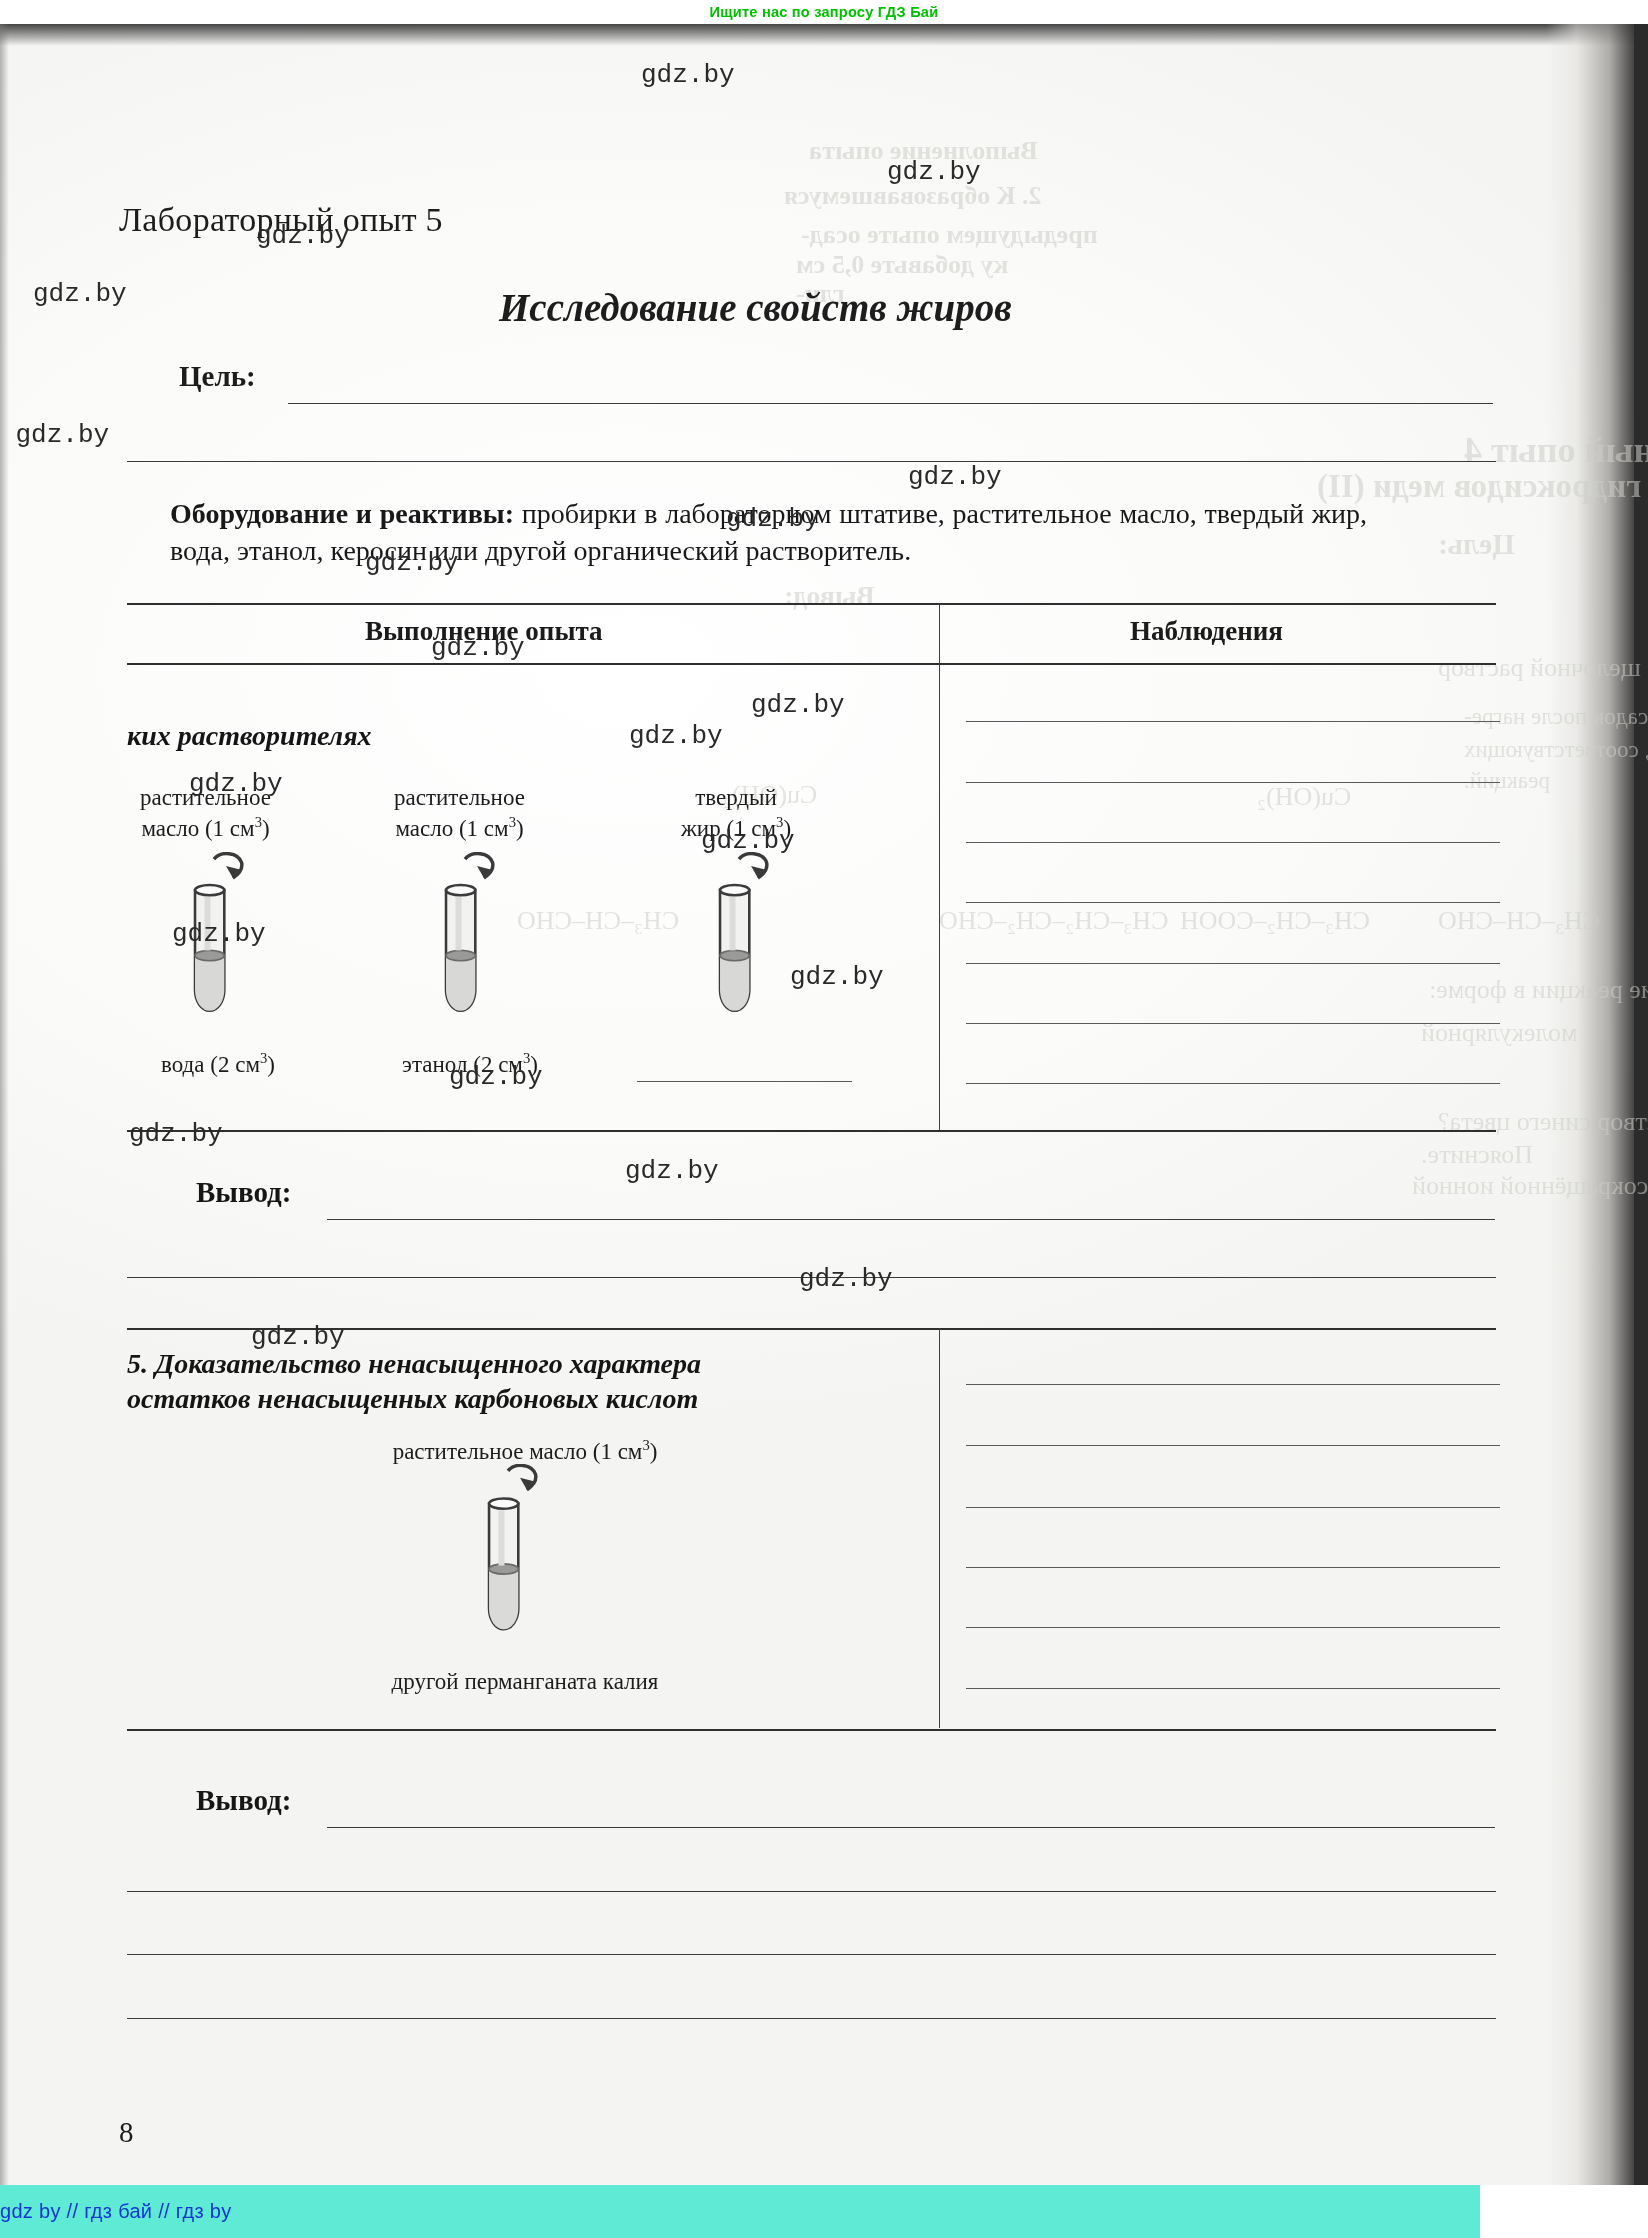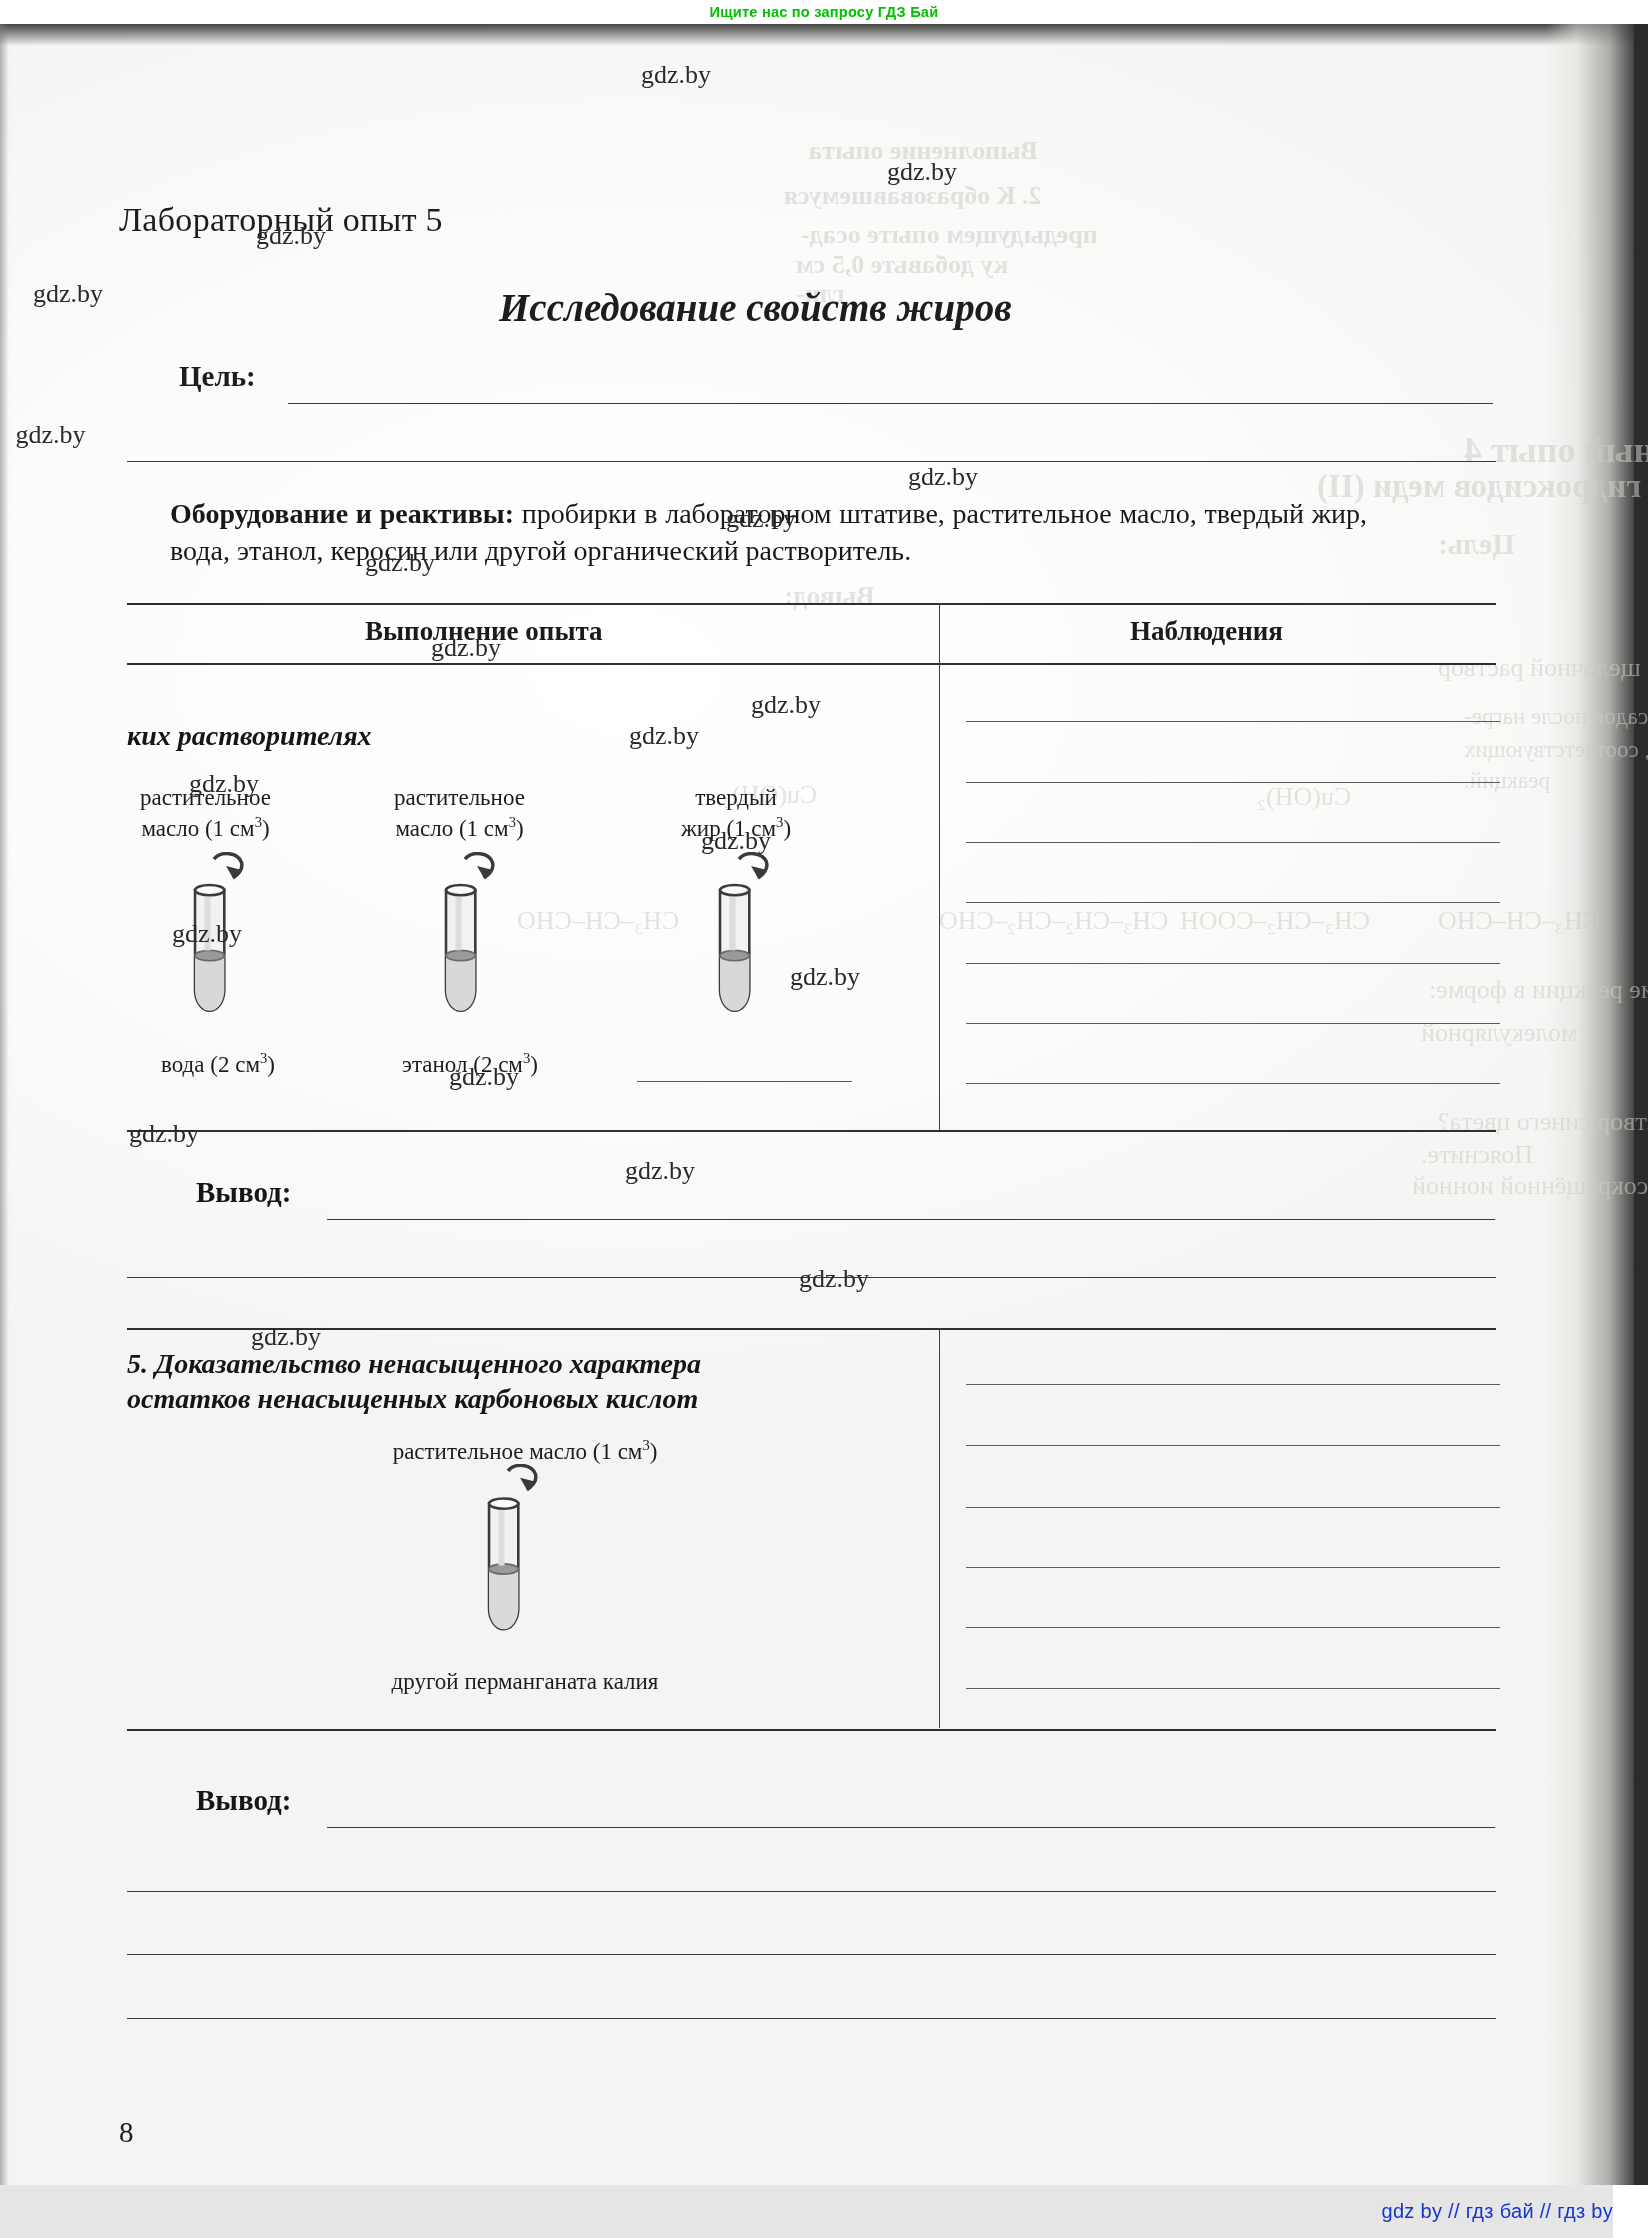"gdz.by" .wm { font-family: Liberation Serif, serif -> Liberation Mono, monospace }
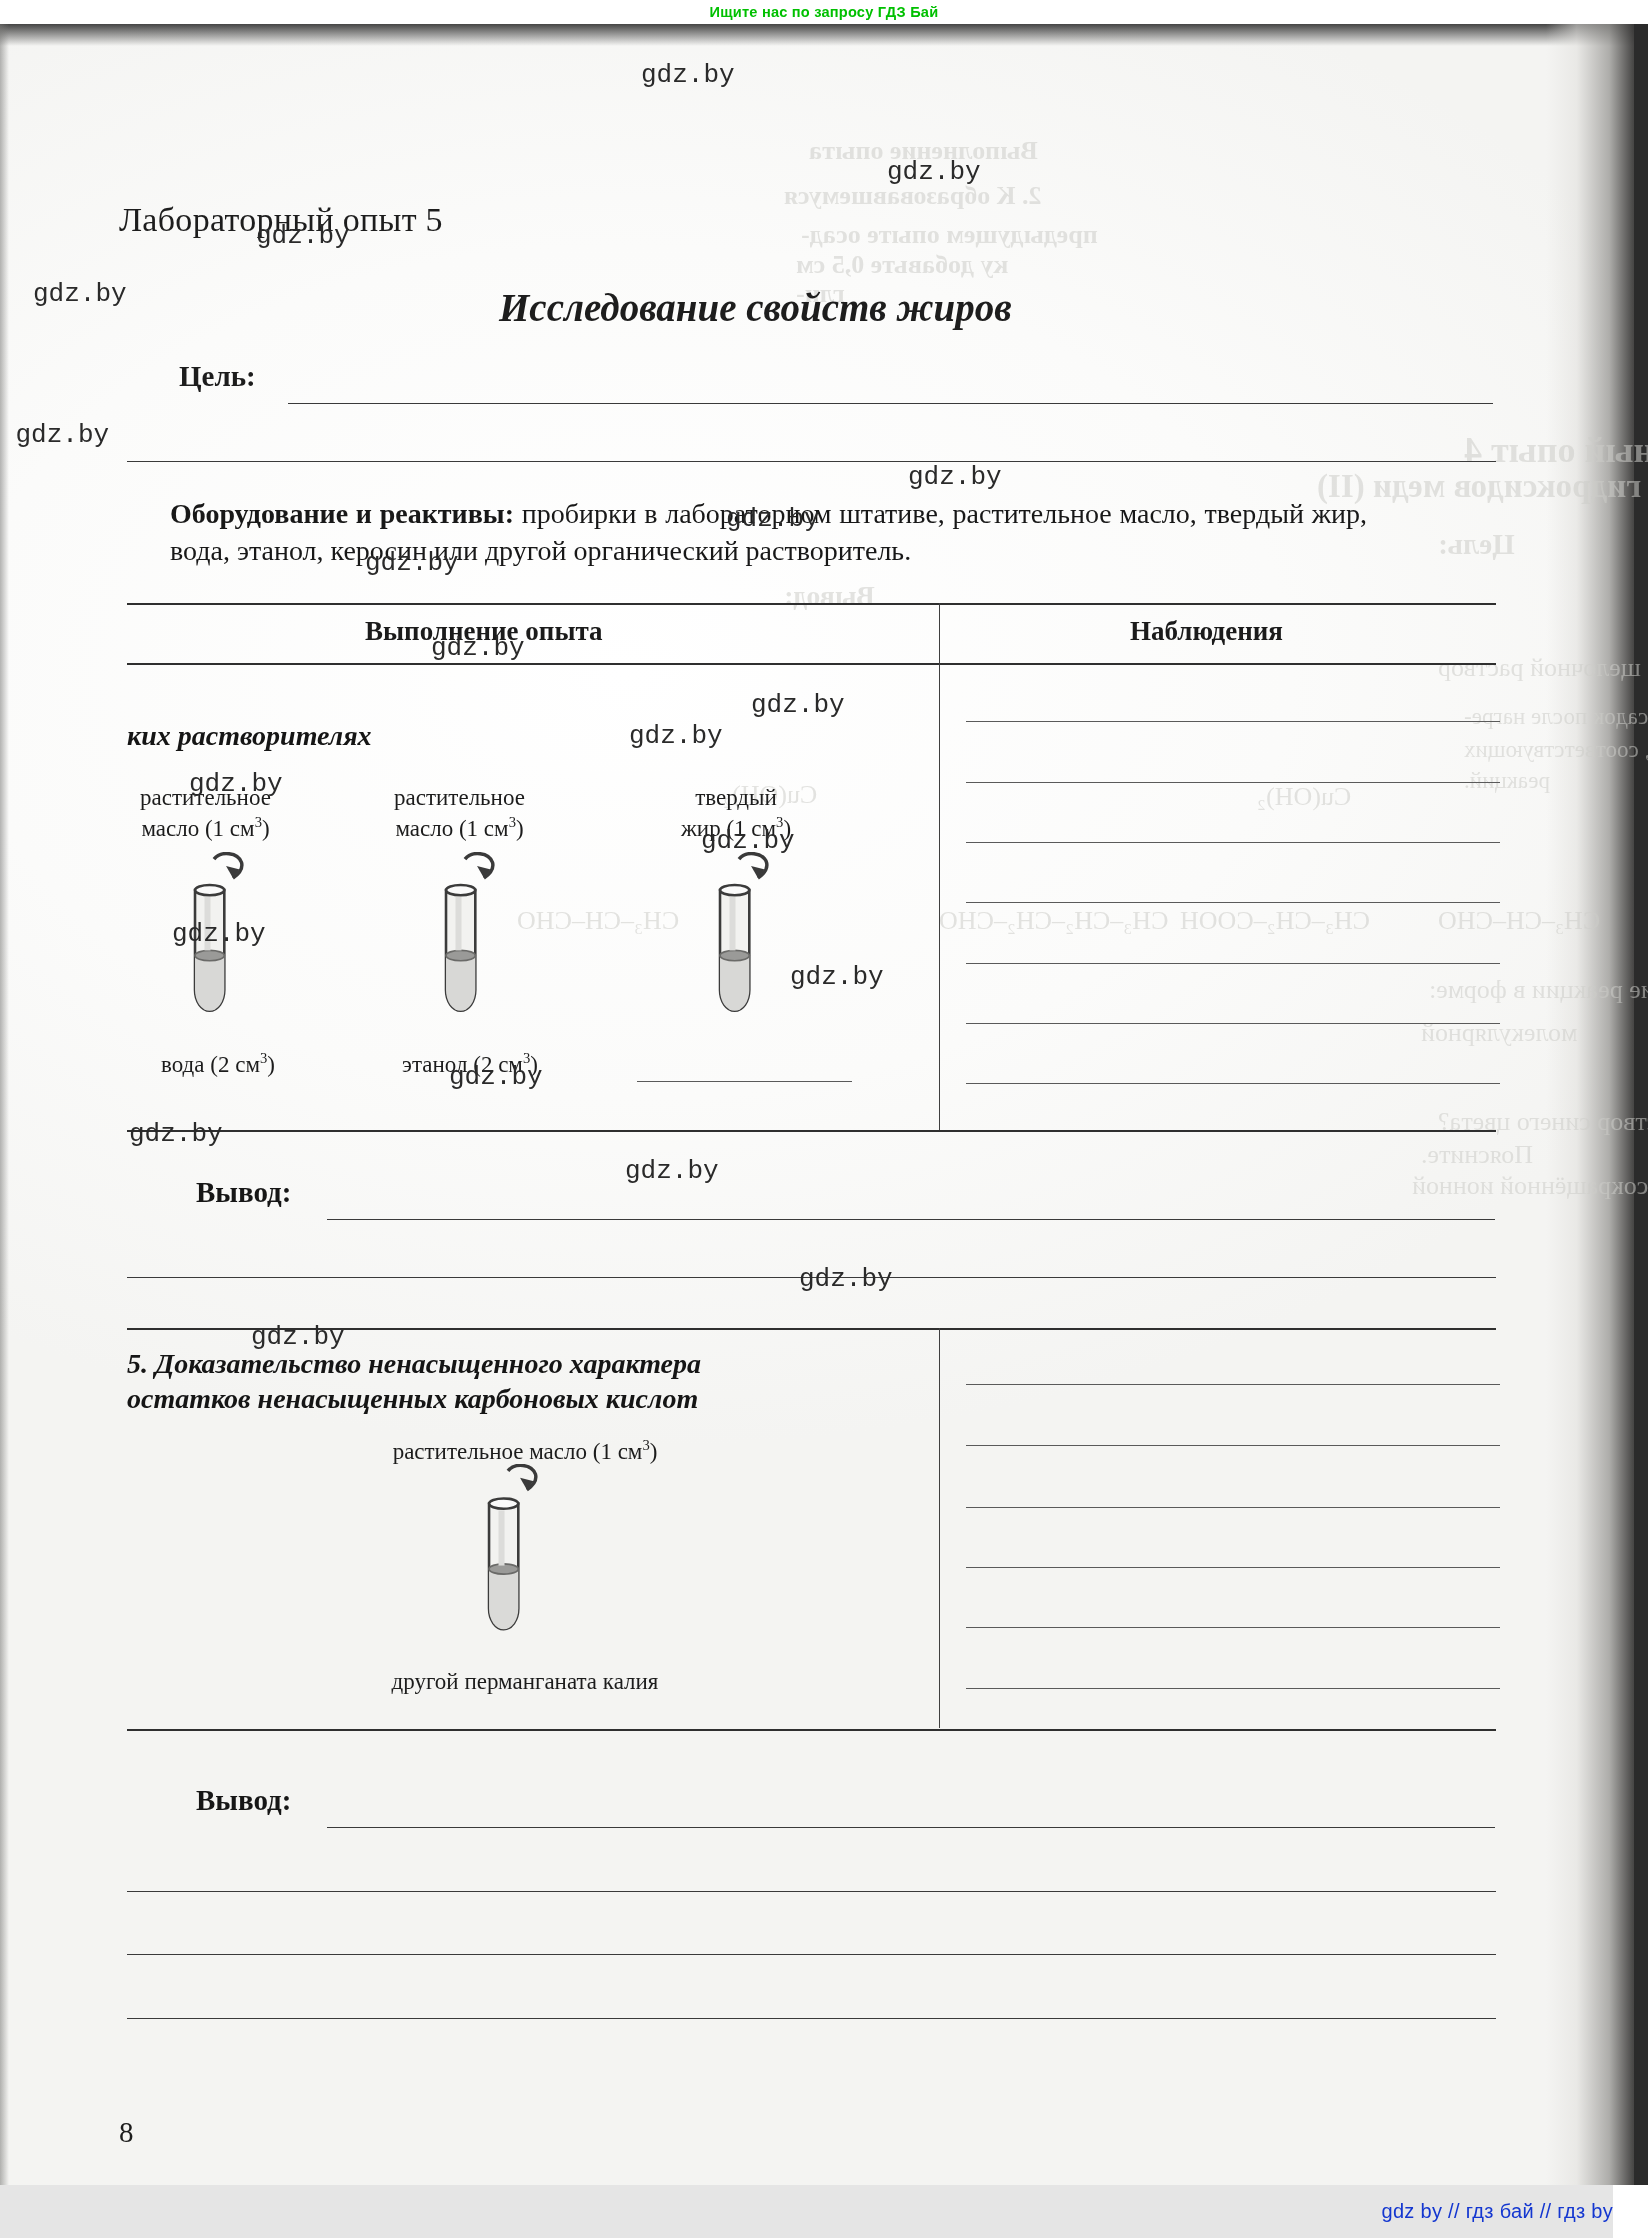"gdz by // гдз бай" .footer { background: #e5e5e5 -> #5eead4; justify-content: flex-end -> flex-start; width: 1613px -> 1480px }
